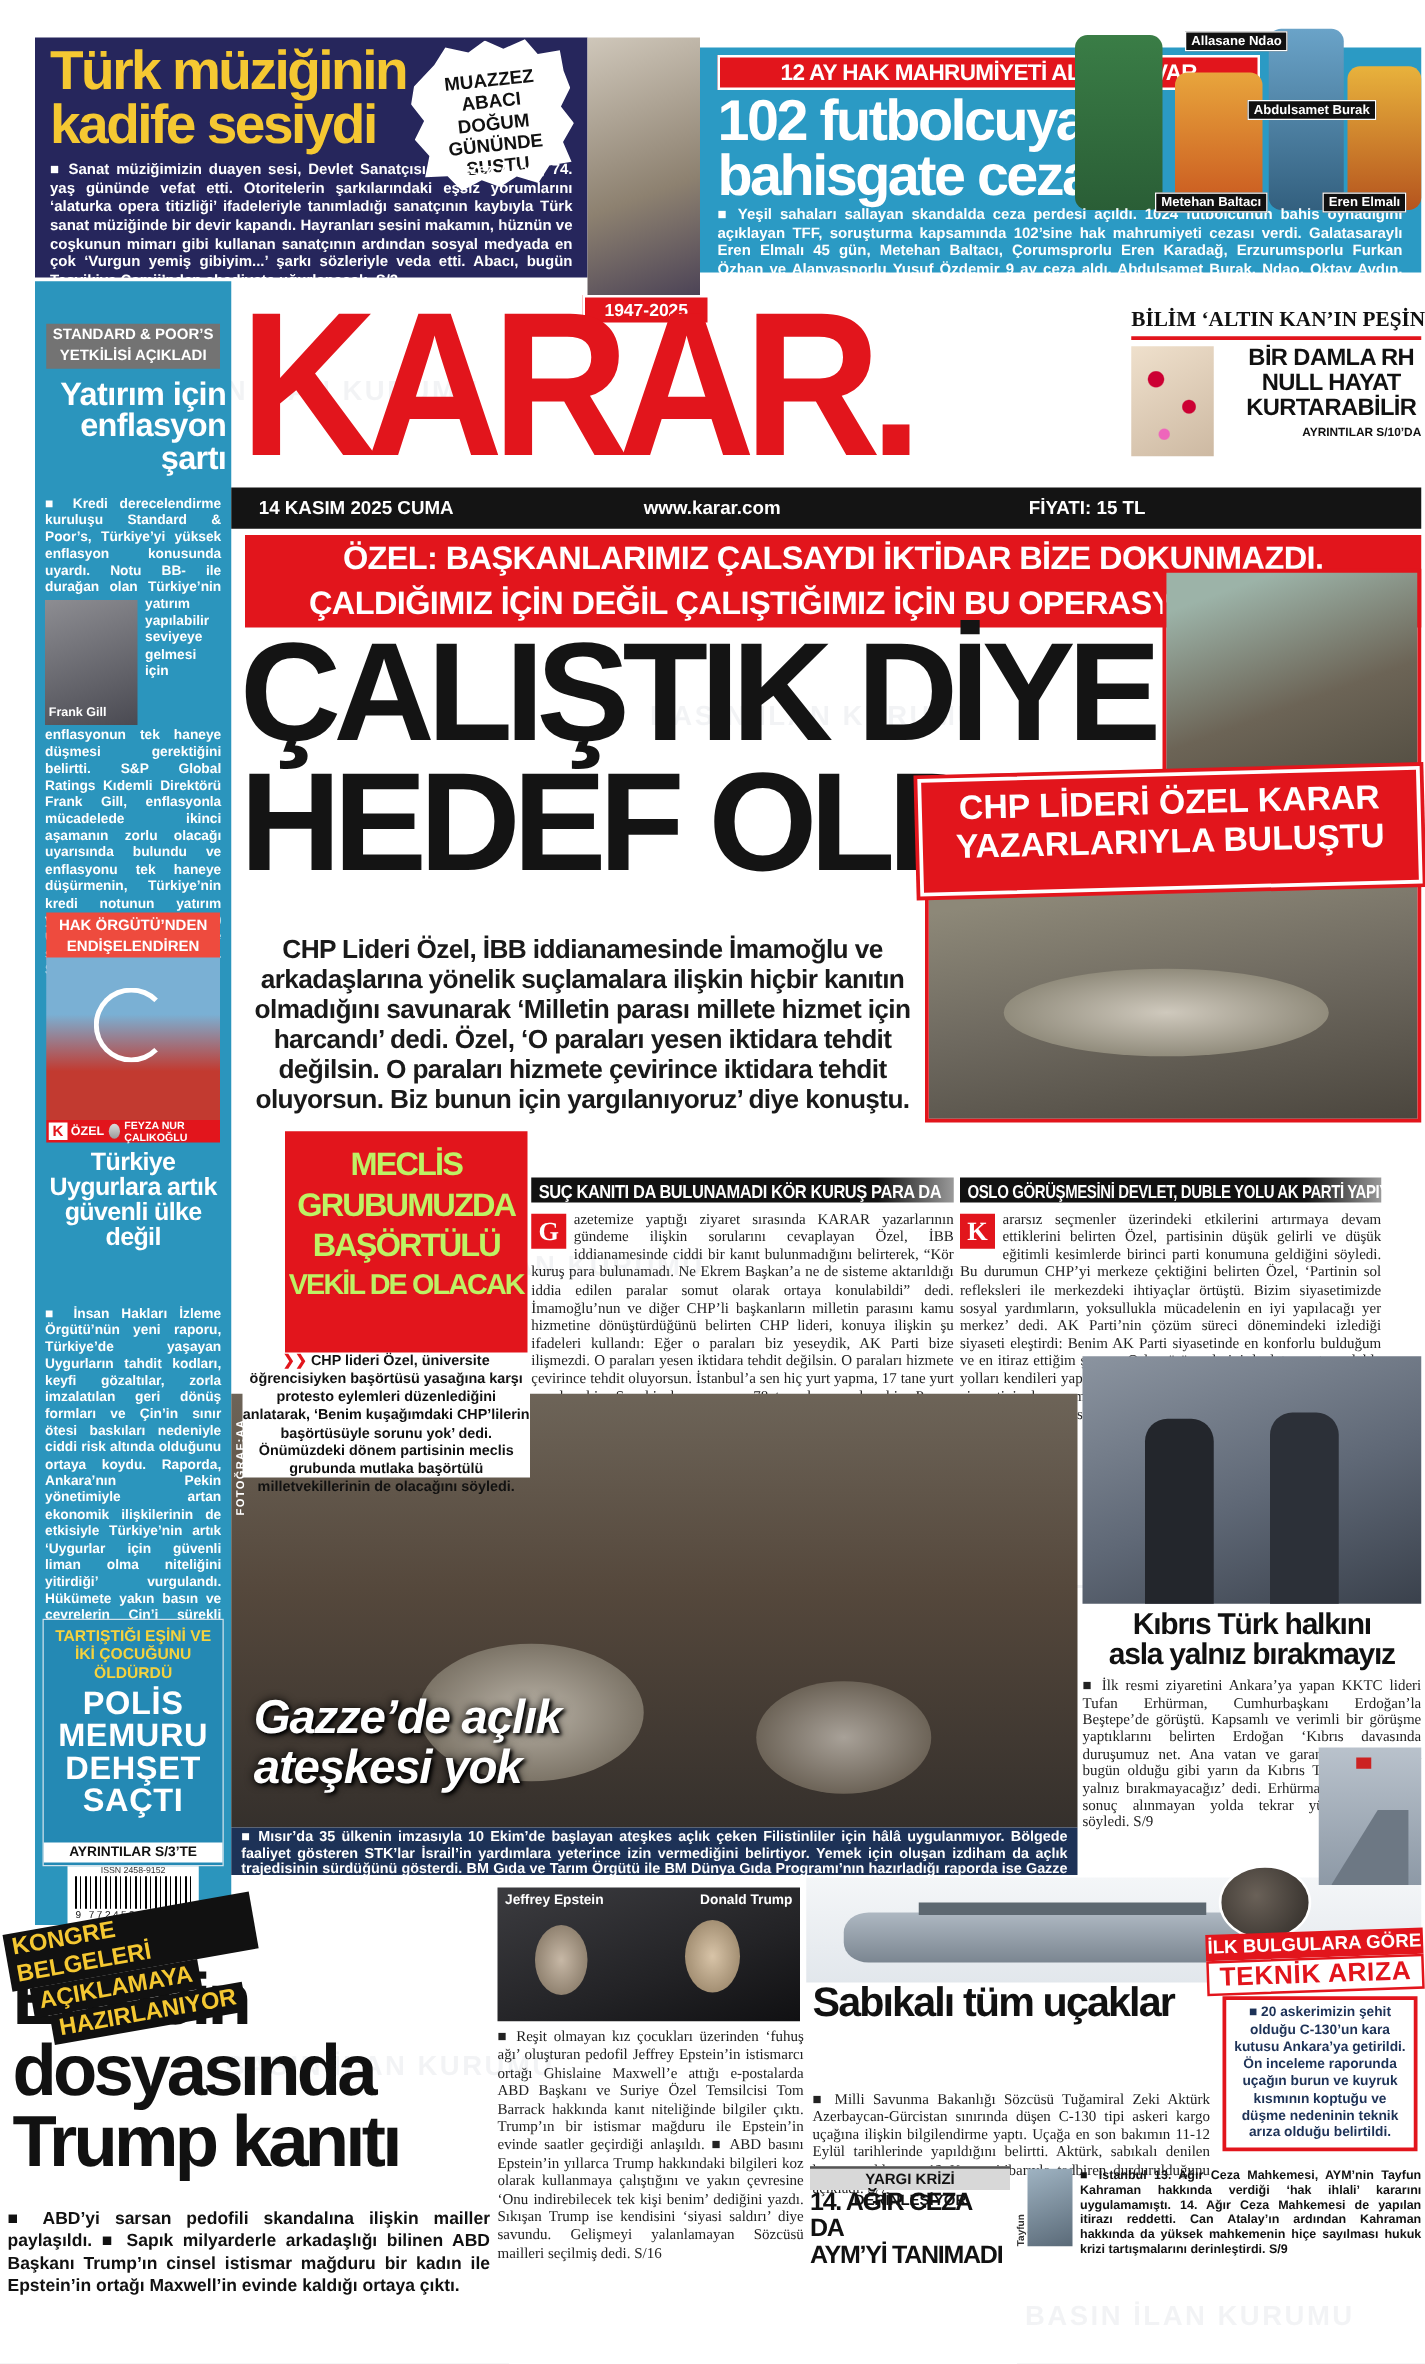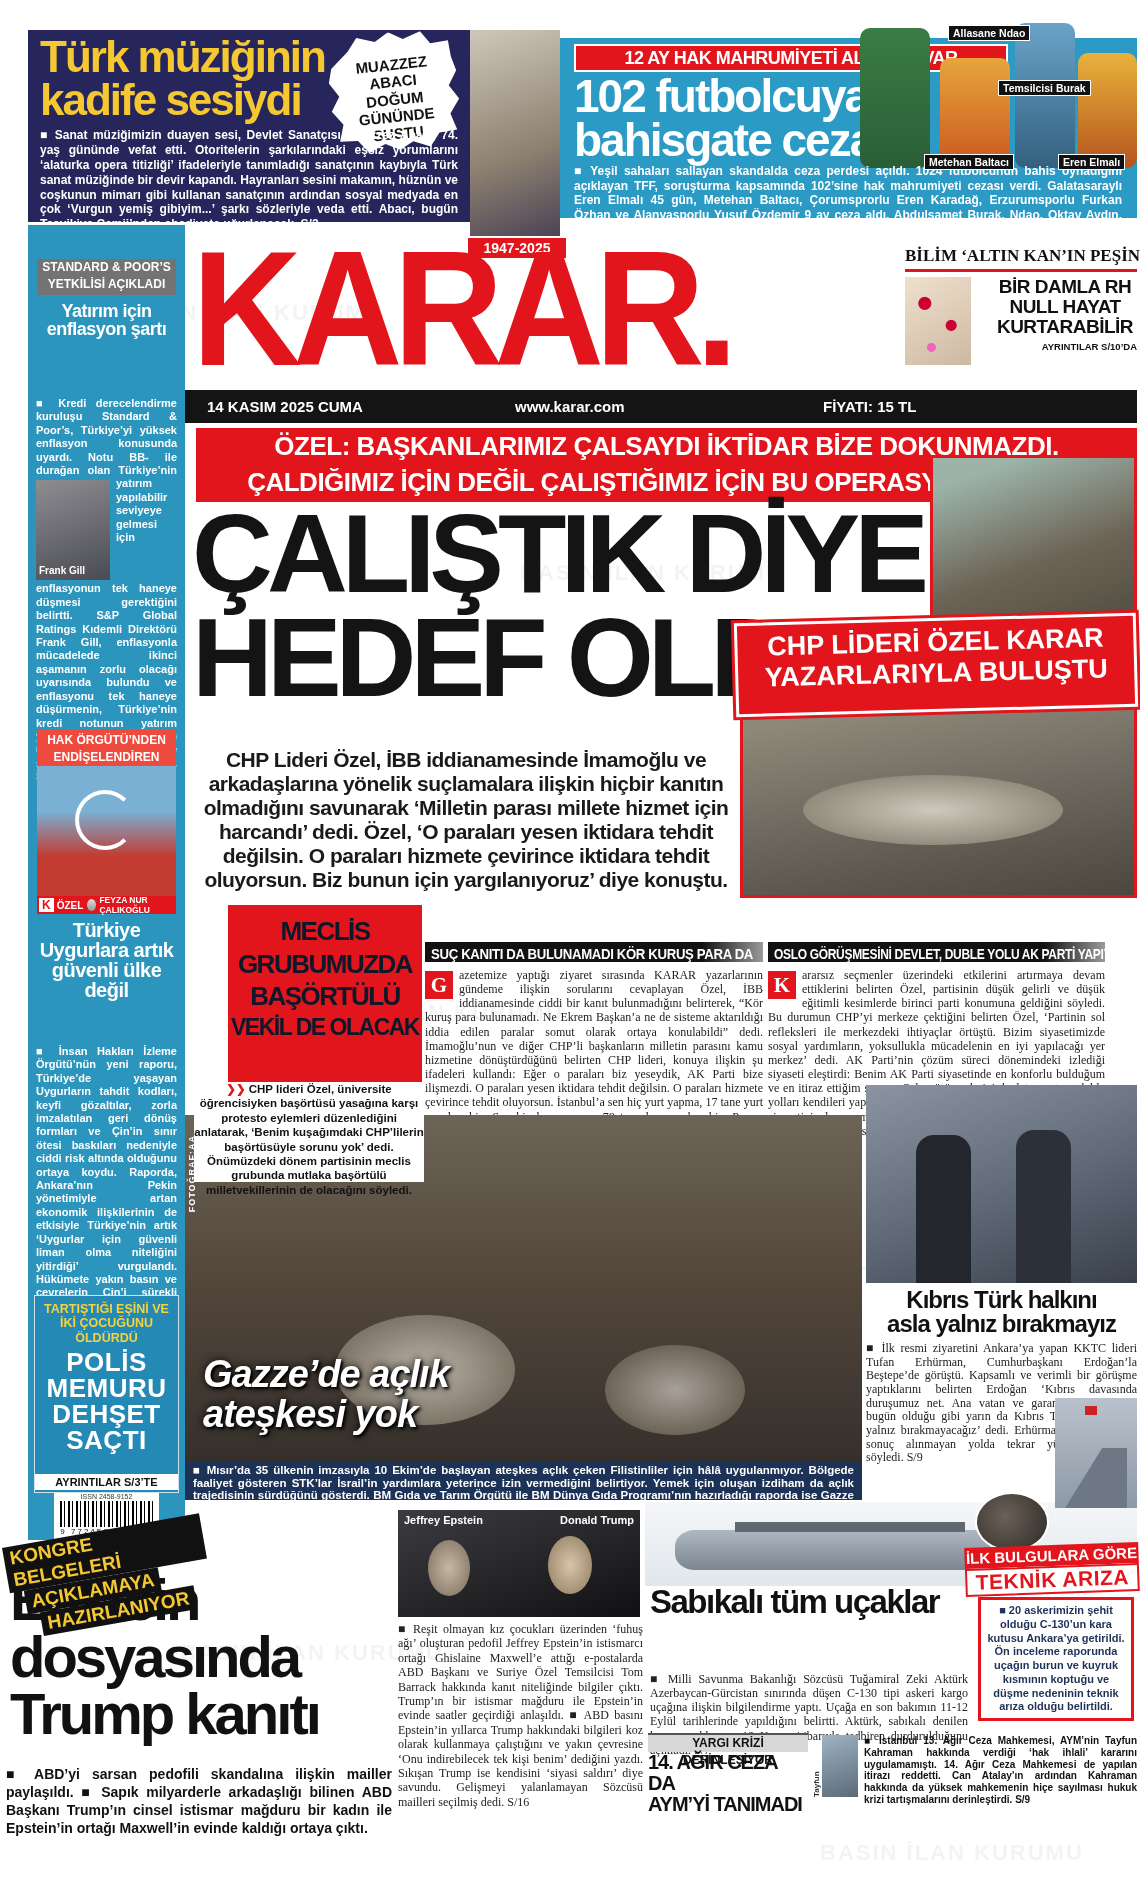"Temsilcisi Burak" span.namechip { text: Temsilcisi -> Abdulsamet }
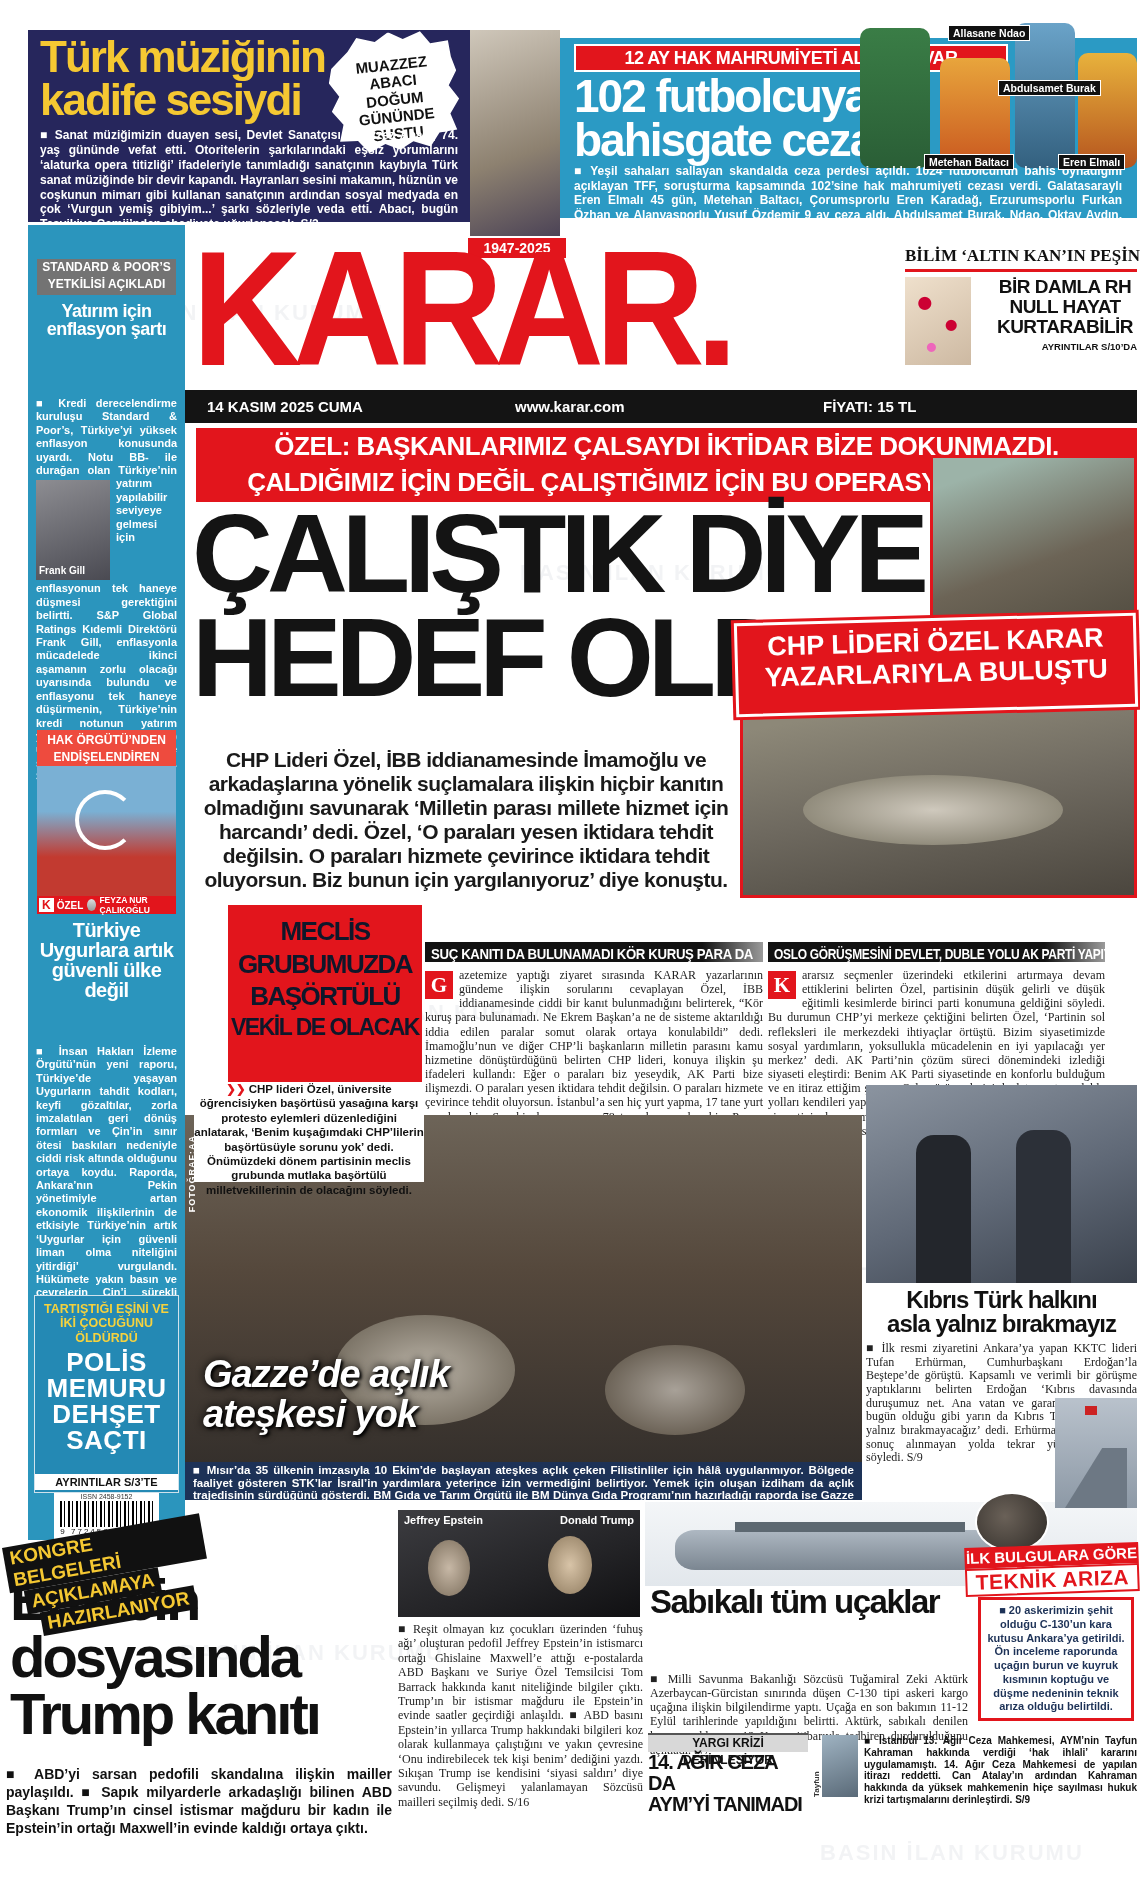"Yatırım için enflasyon şartı" div.ab { font-size: 18px -> 26px; text-align: none -> right }
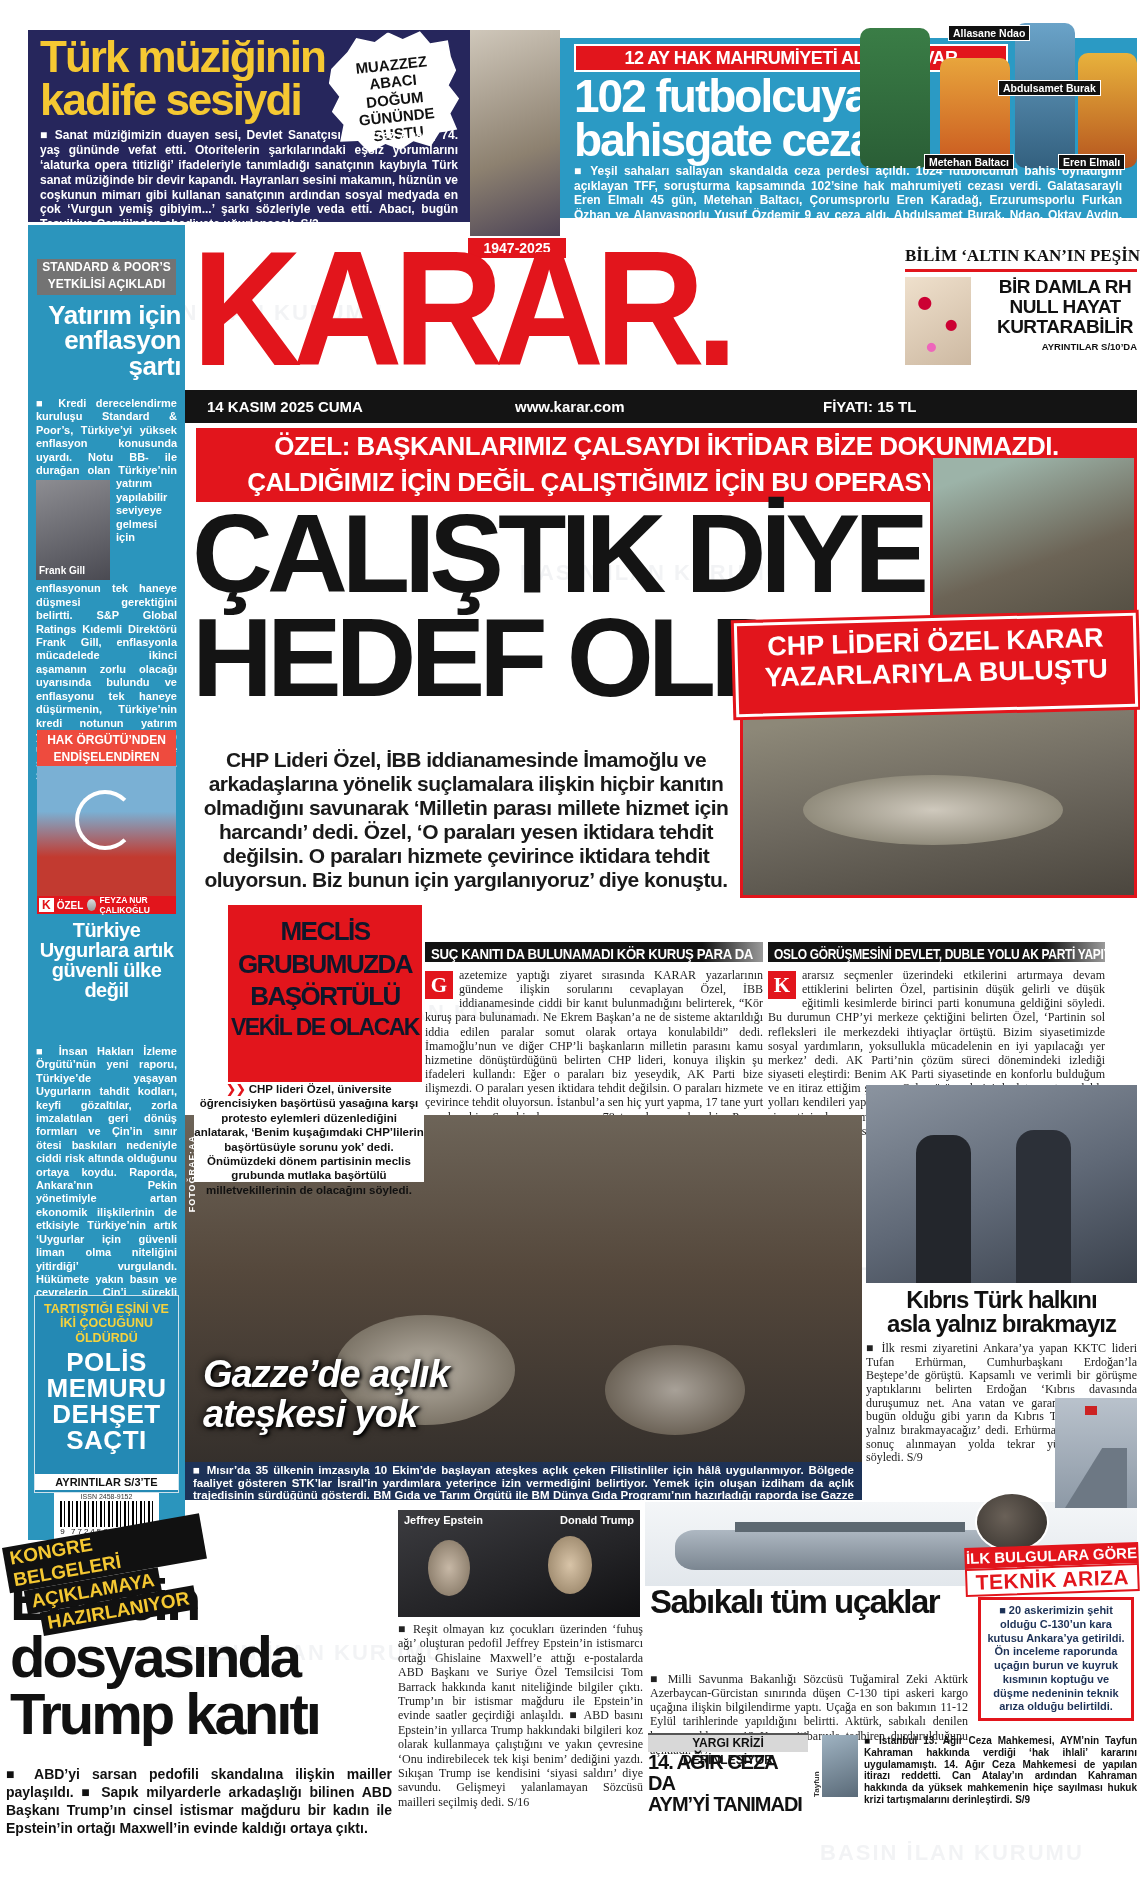"MECLİS" div.ab { color: #0f172a -> #bef264 }
